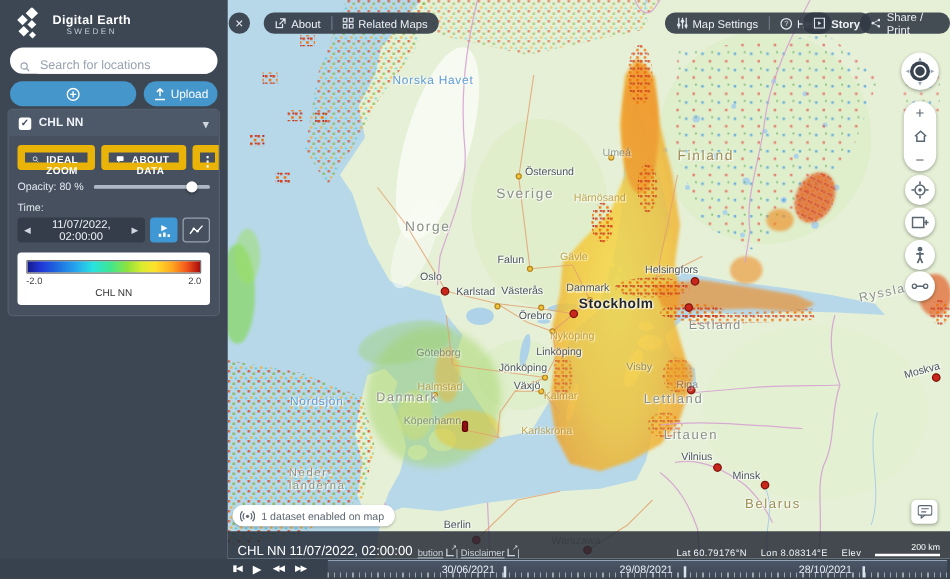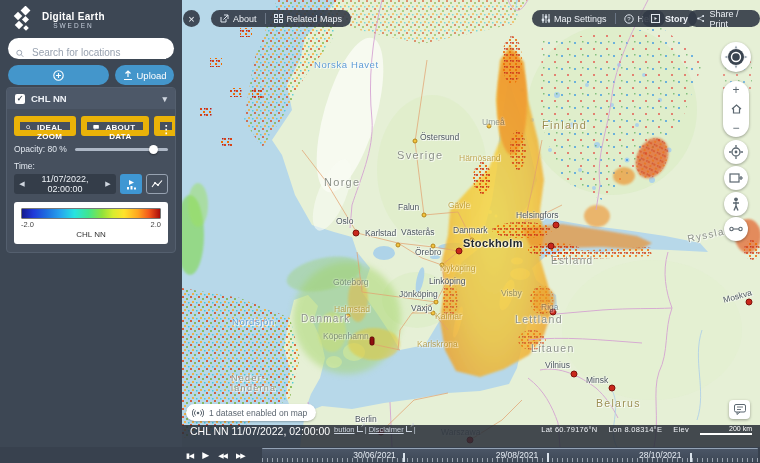"CHL NN 11/07/2022, 02:00:00" .strip { align-items: flex-start -> flex-end }
